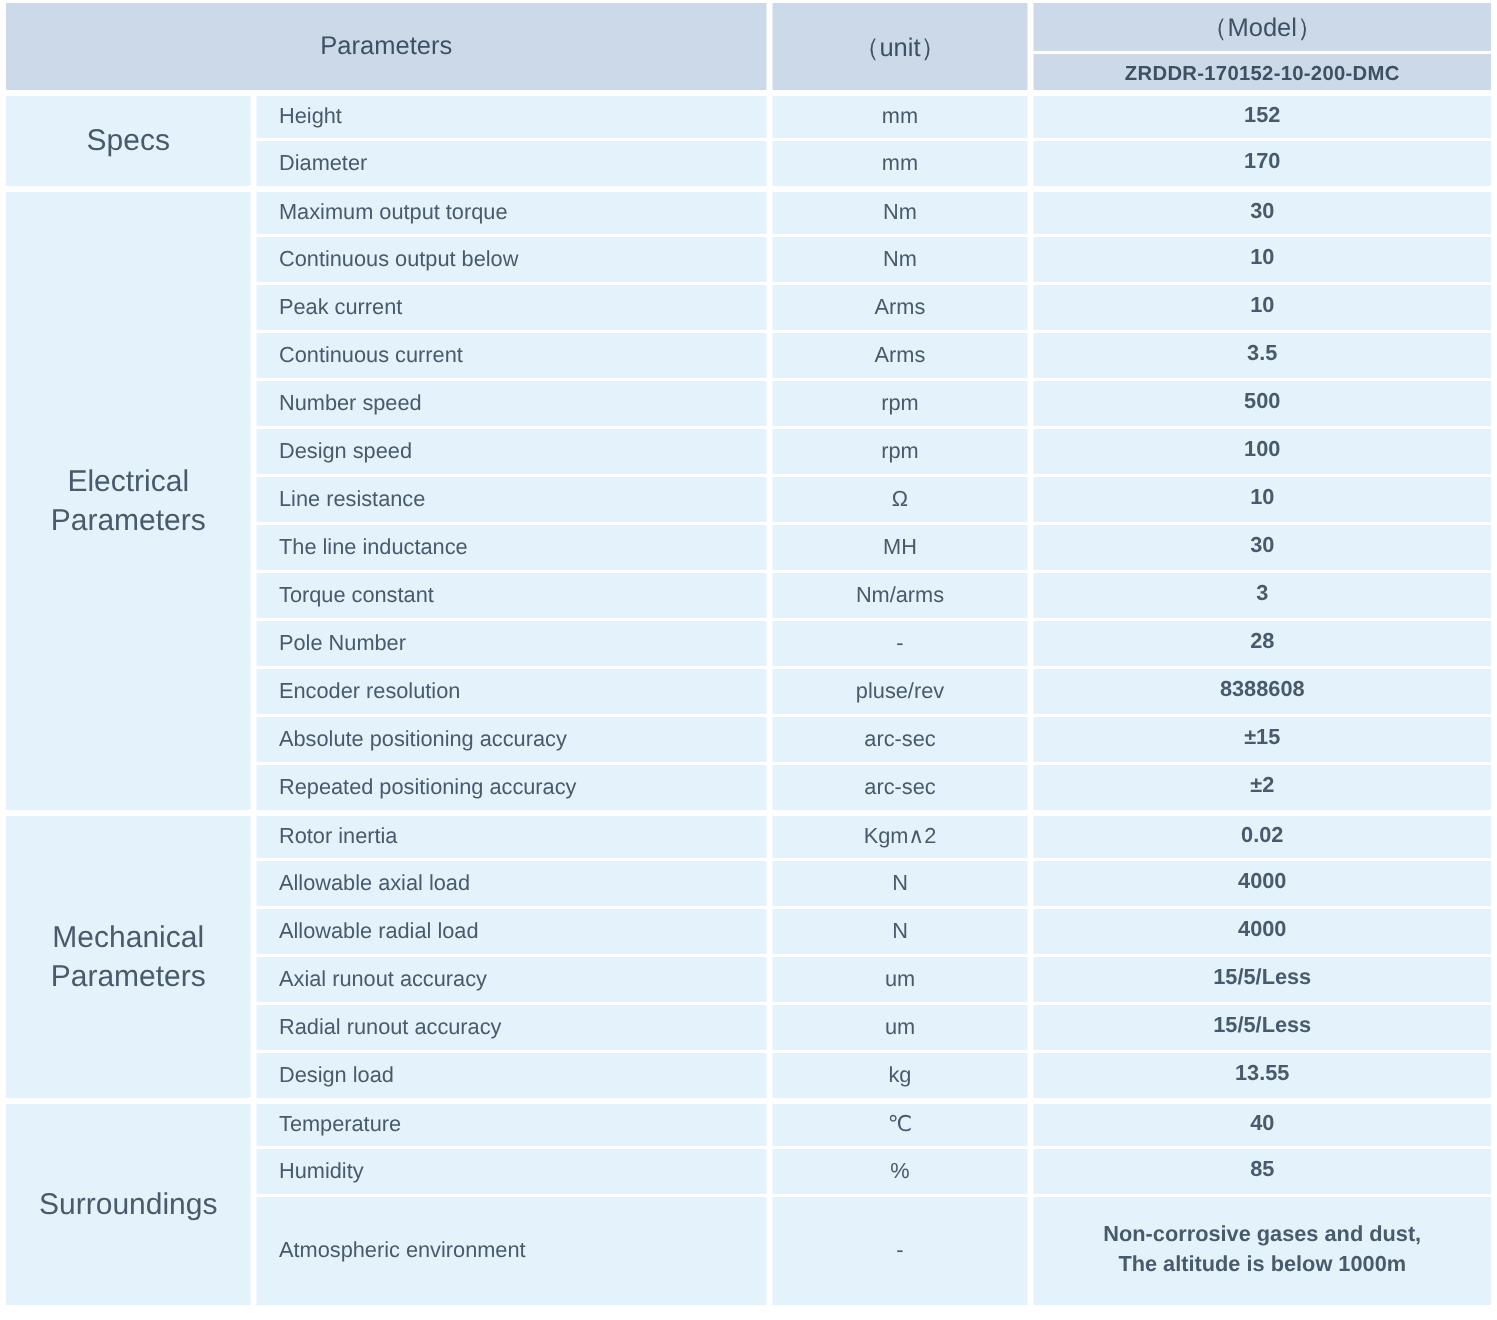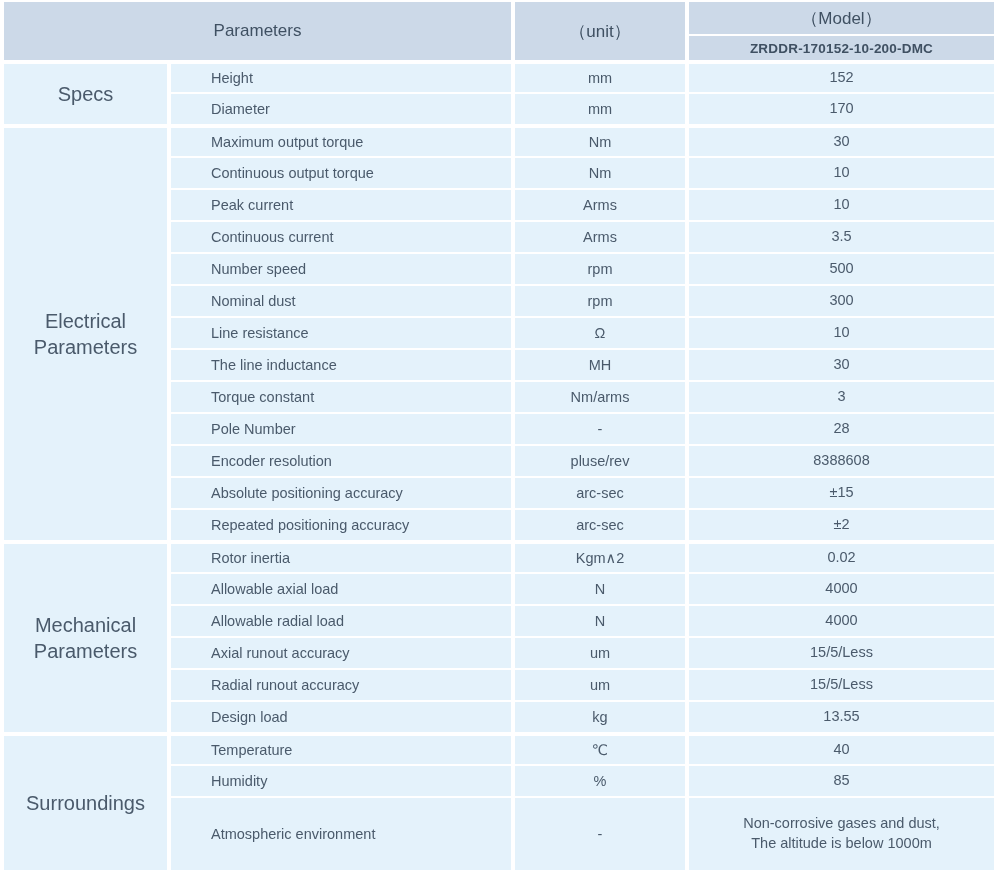"Height" td.param { padding-left: 40px -> 15px }
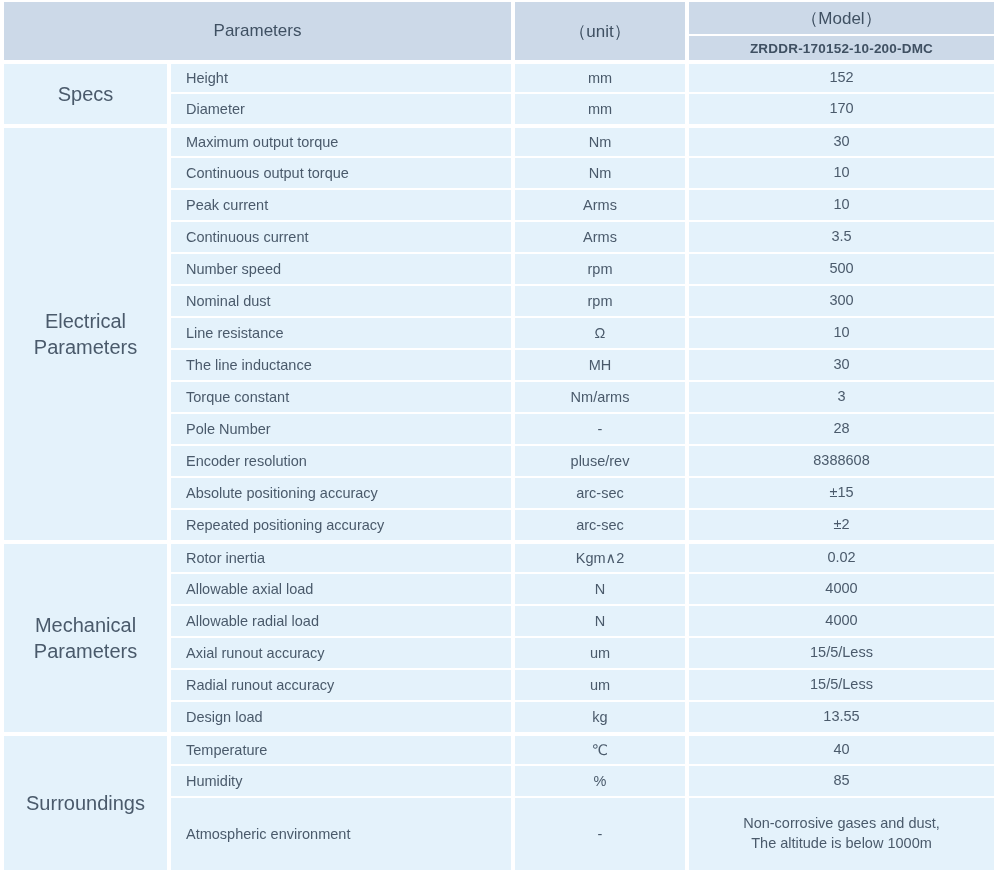"152" td.value { font-weight: none -> bold }
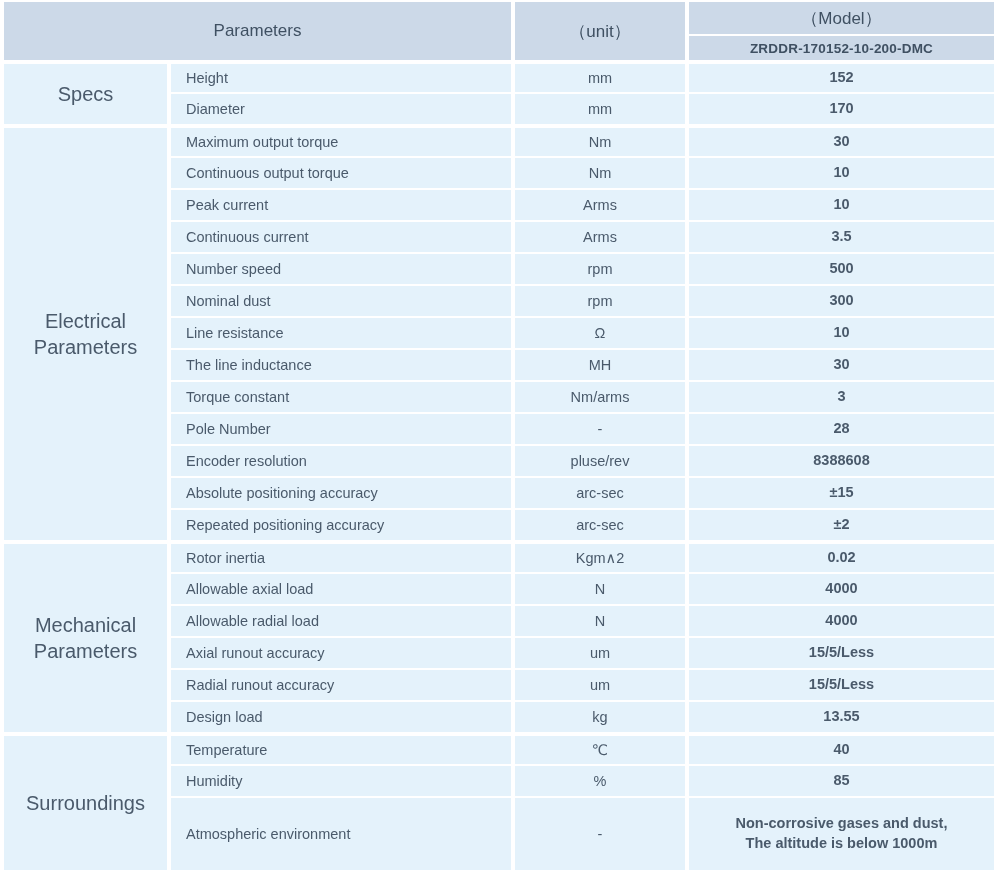"Continuous output torque" td.param { text: torque -> below }
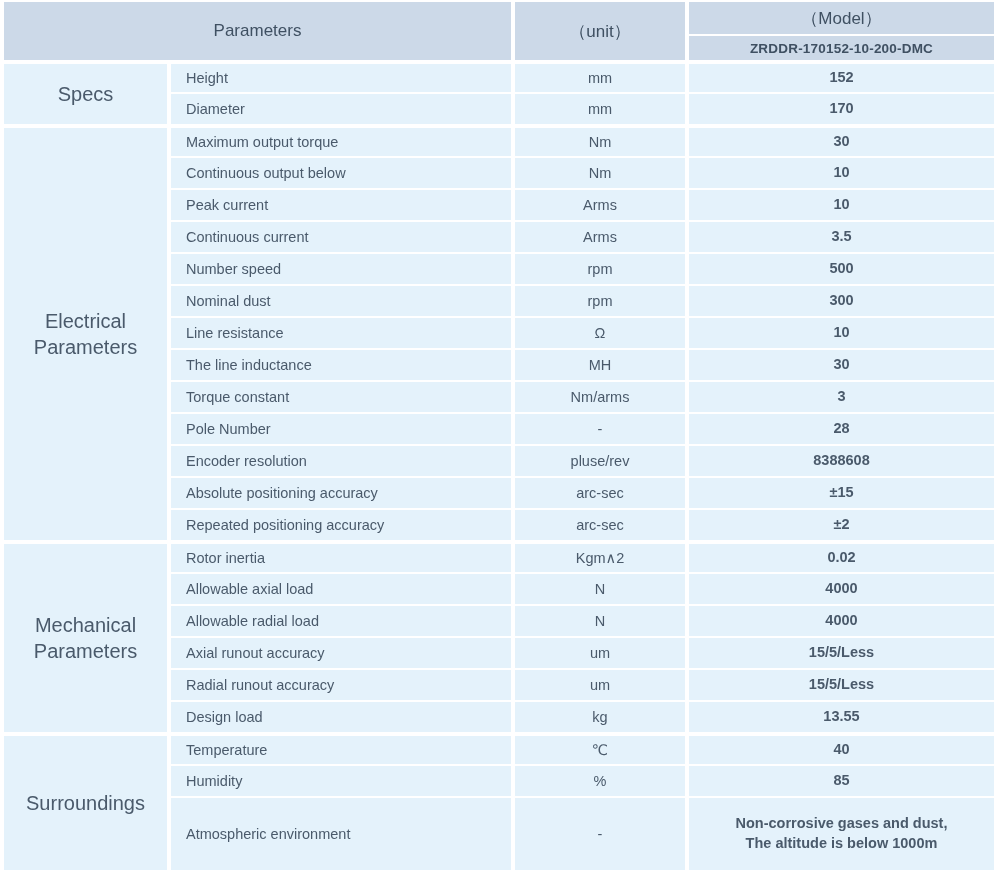"Nominal dust" td.param { text: Nominal dust -> Design speed }
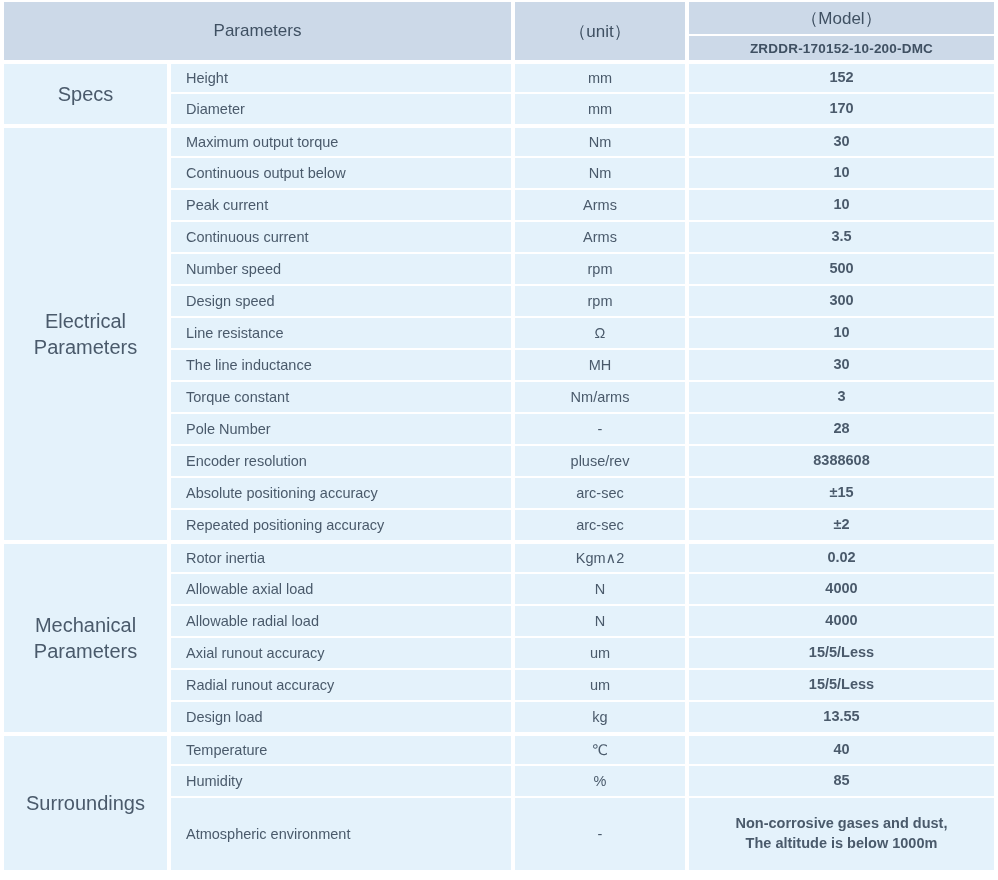"300" td.value { text: 300 -> 100 }
